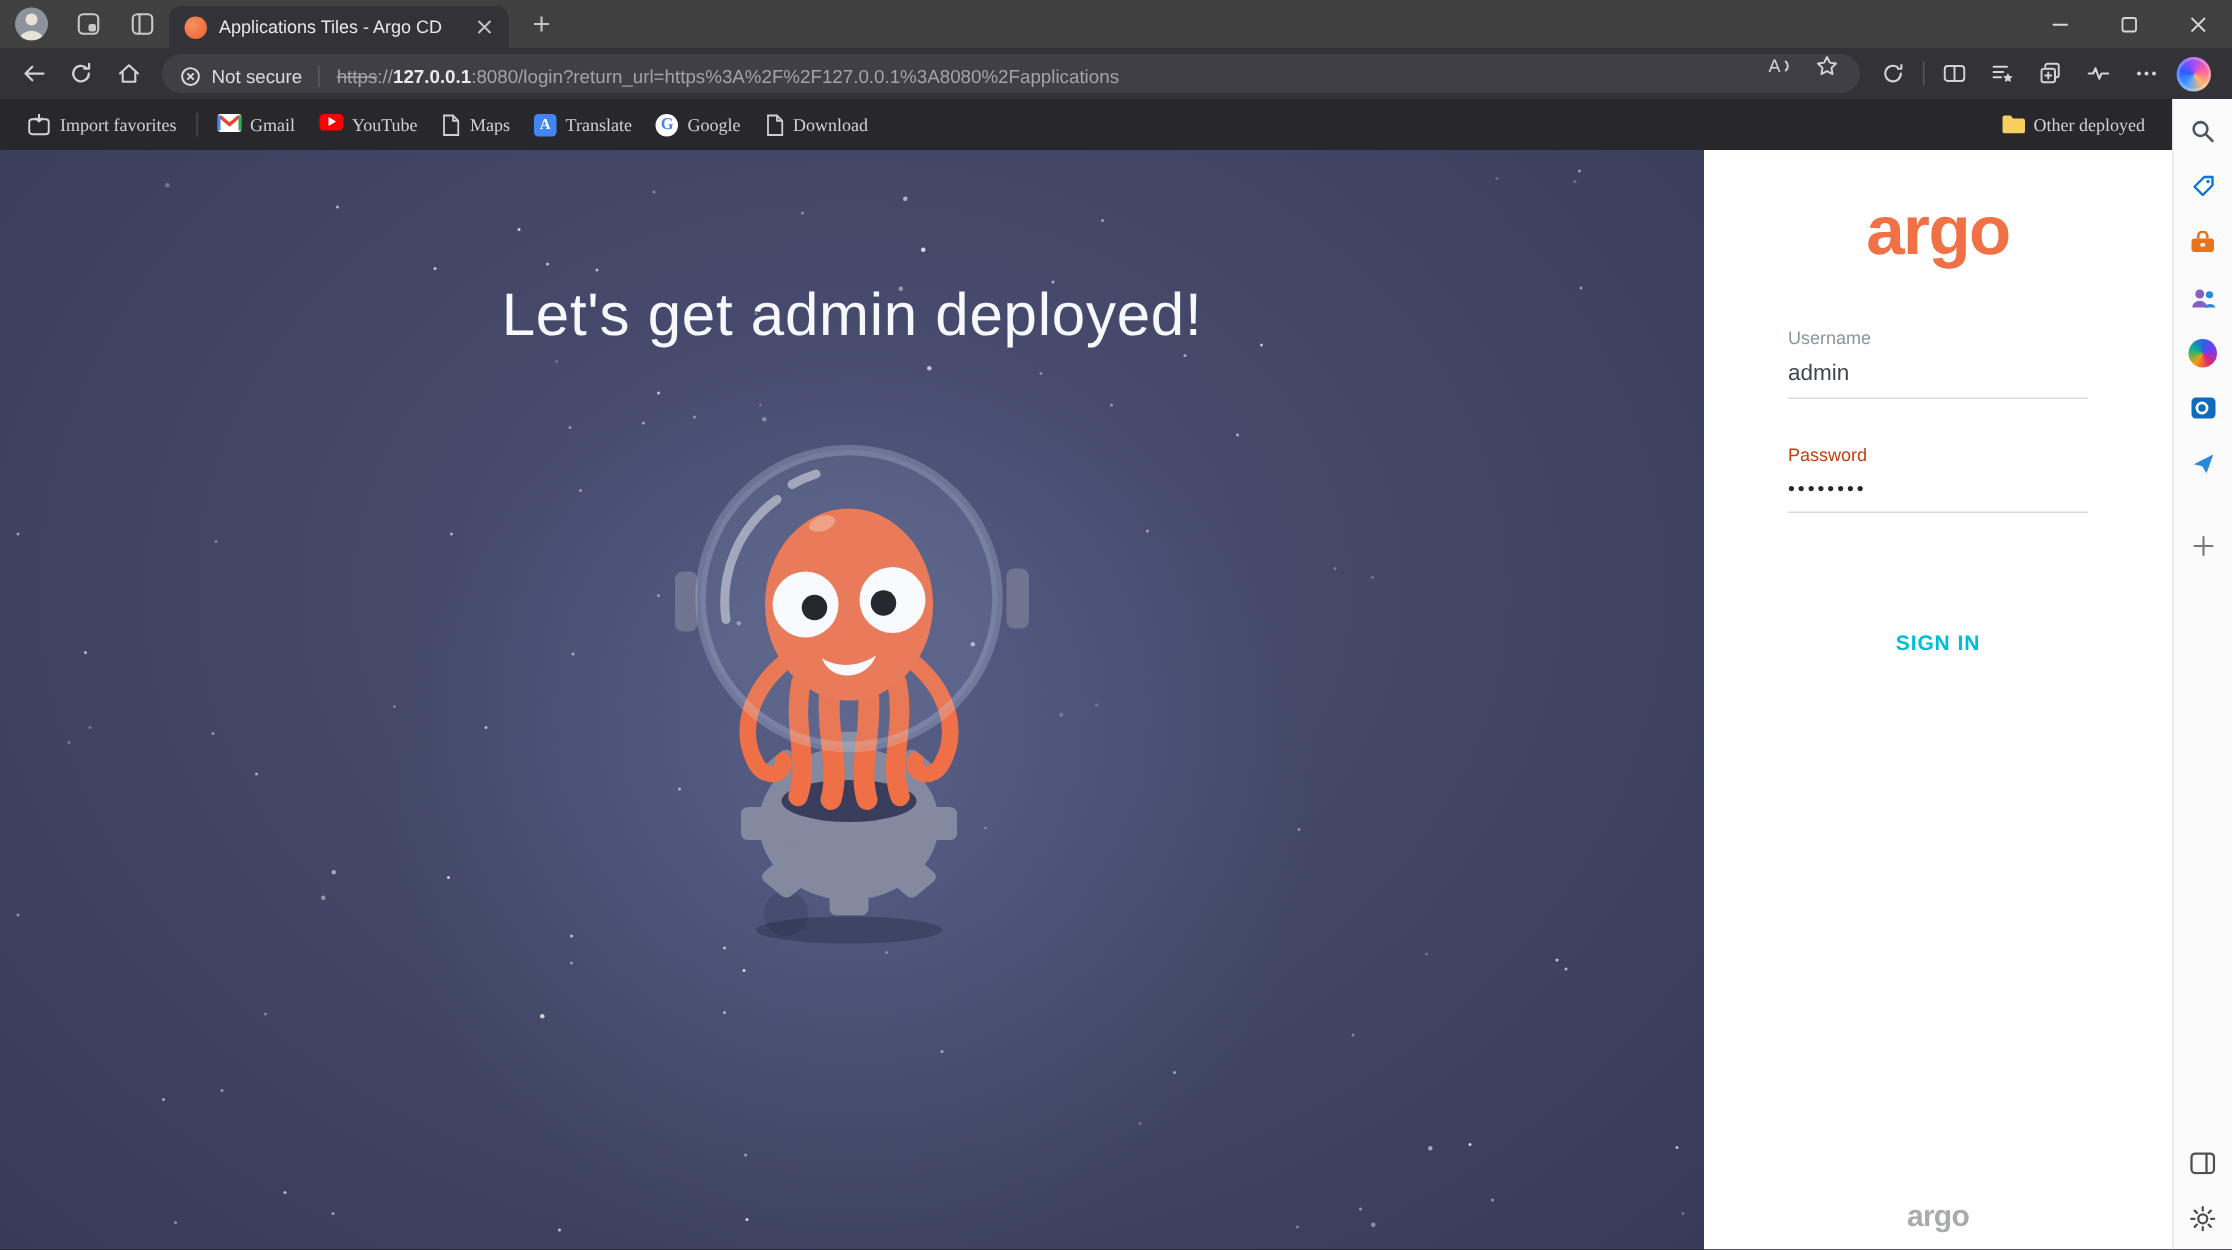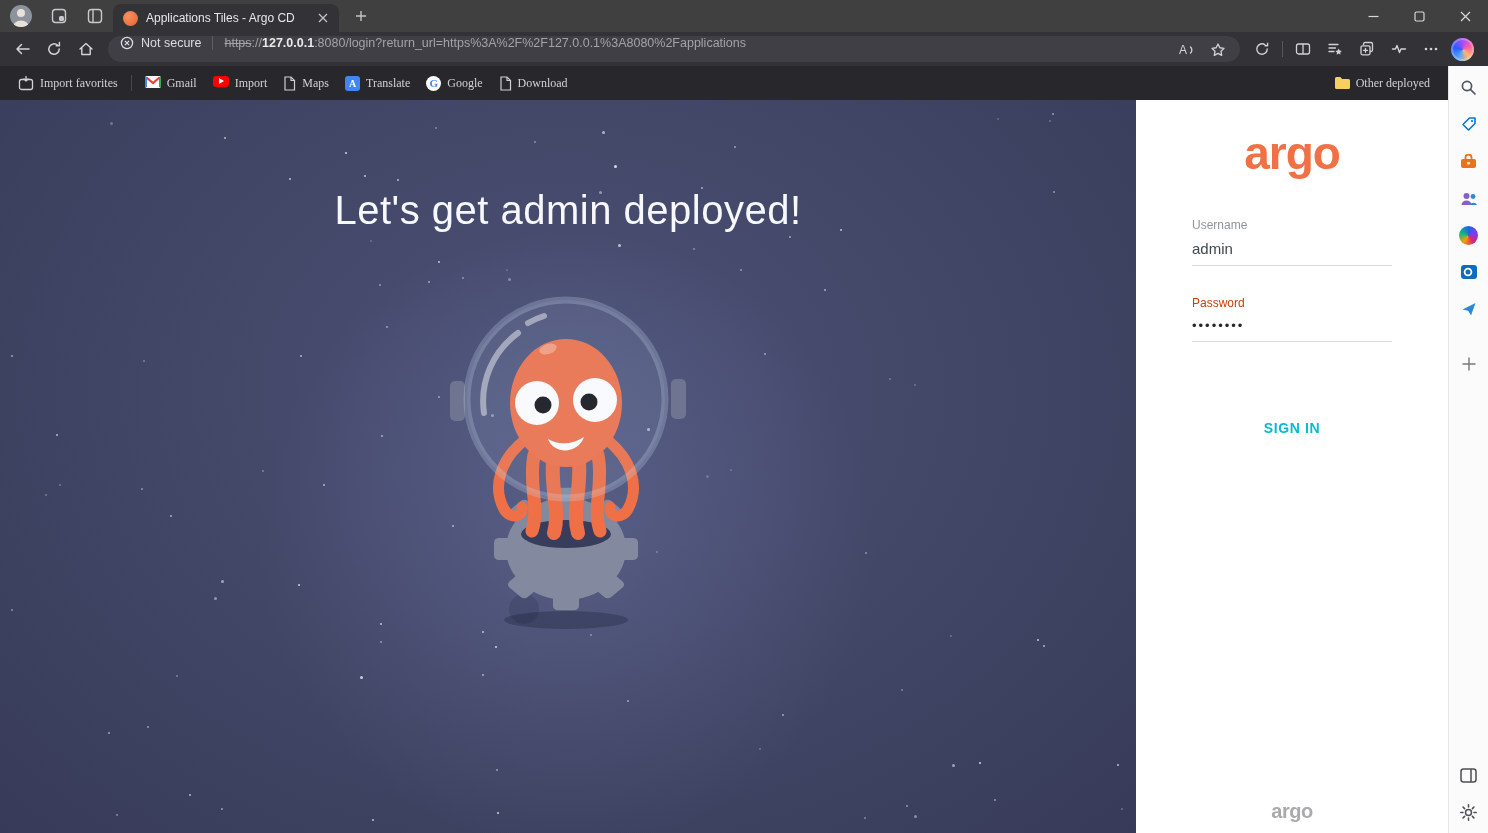"Not secure" .addressbar { align-items: flex-start -> flex-end }
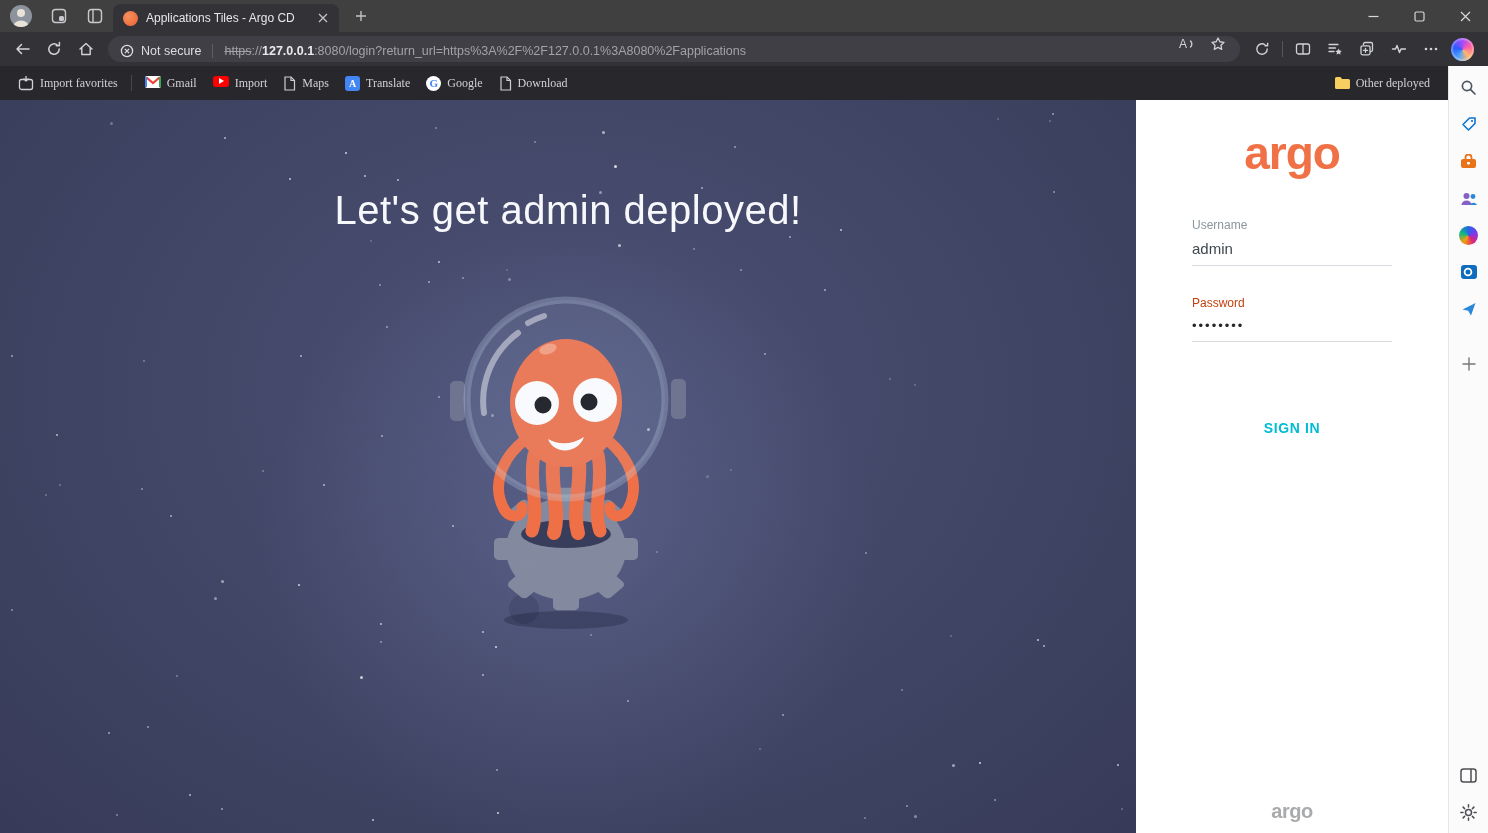"Import" span { text: Import -> YouTube }
